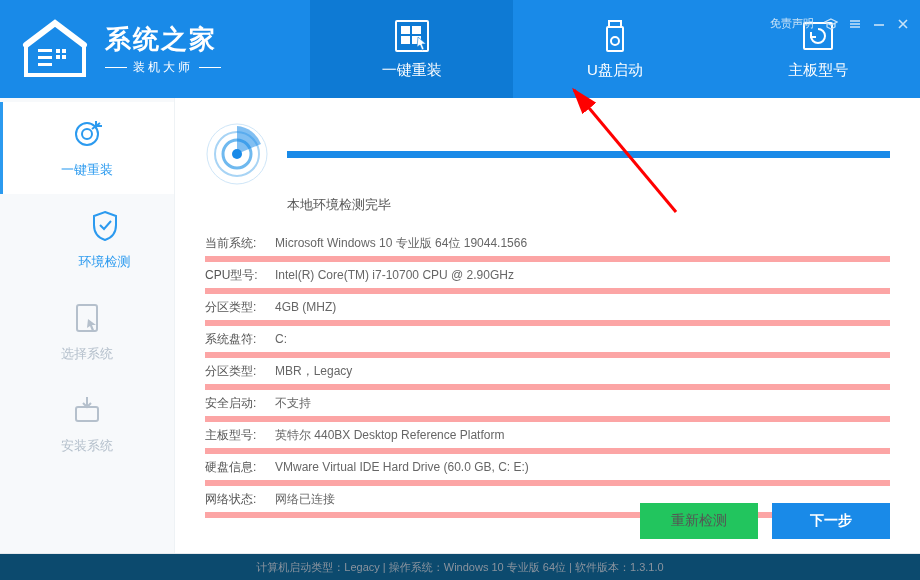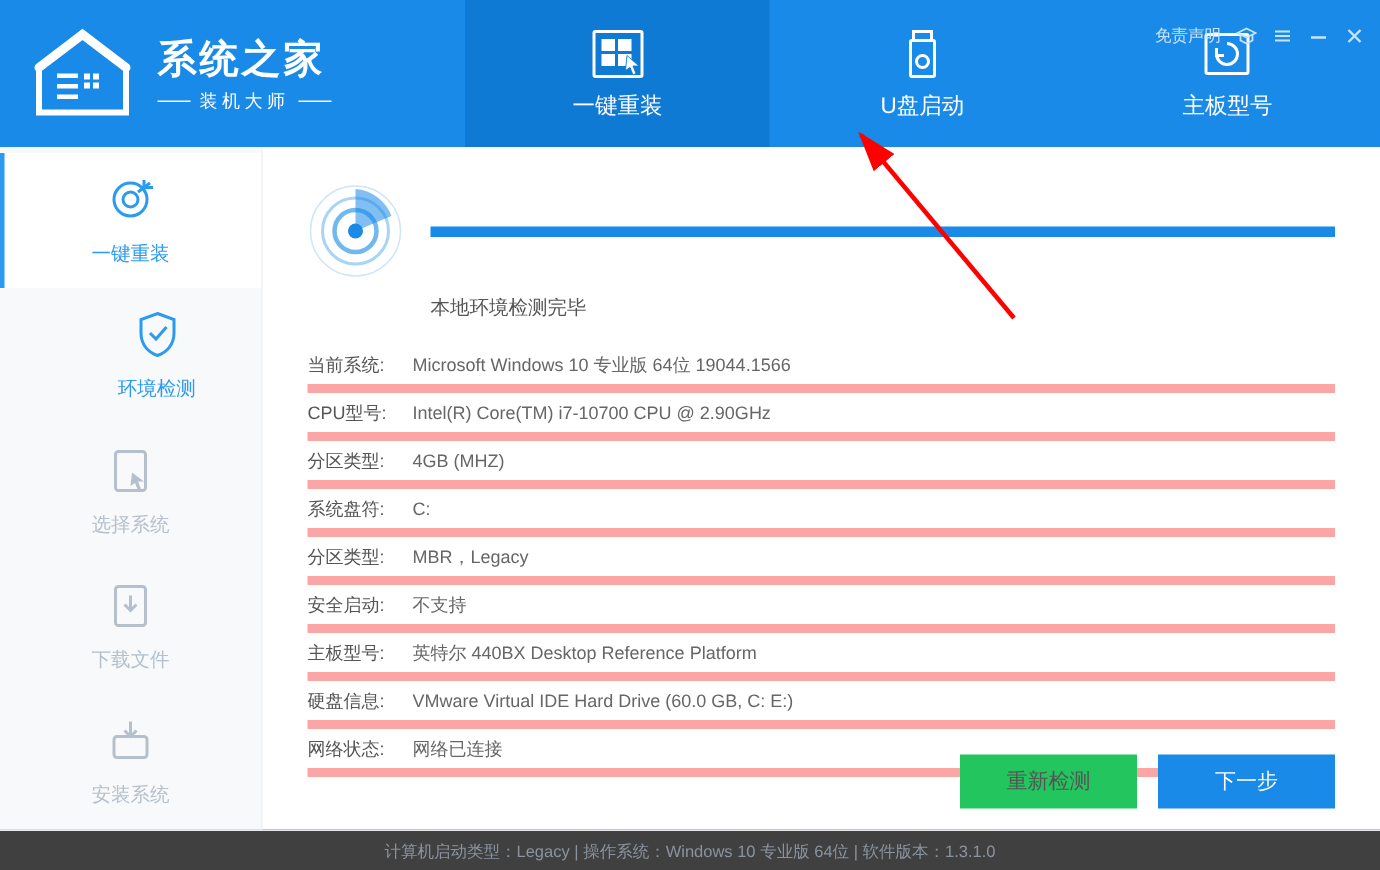"下载文件" div.side-item { html: <div> <svg> <rect></rect> <path></path> </svg> <span>下载文件</span> </div> -> none }
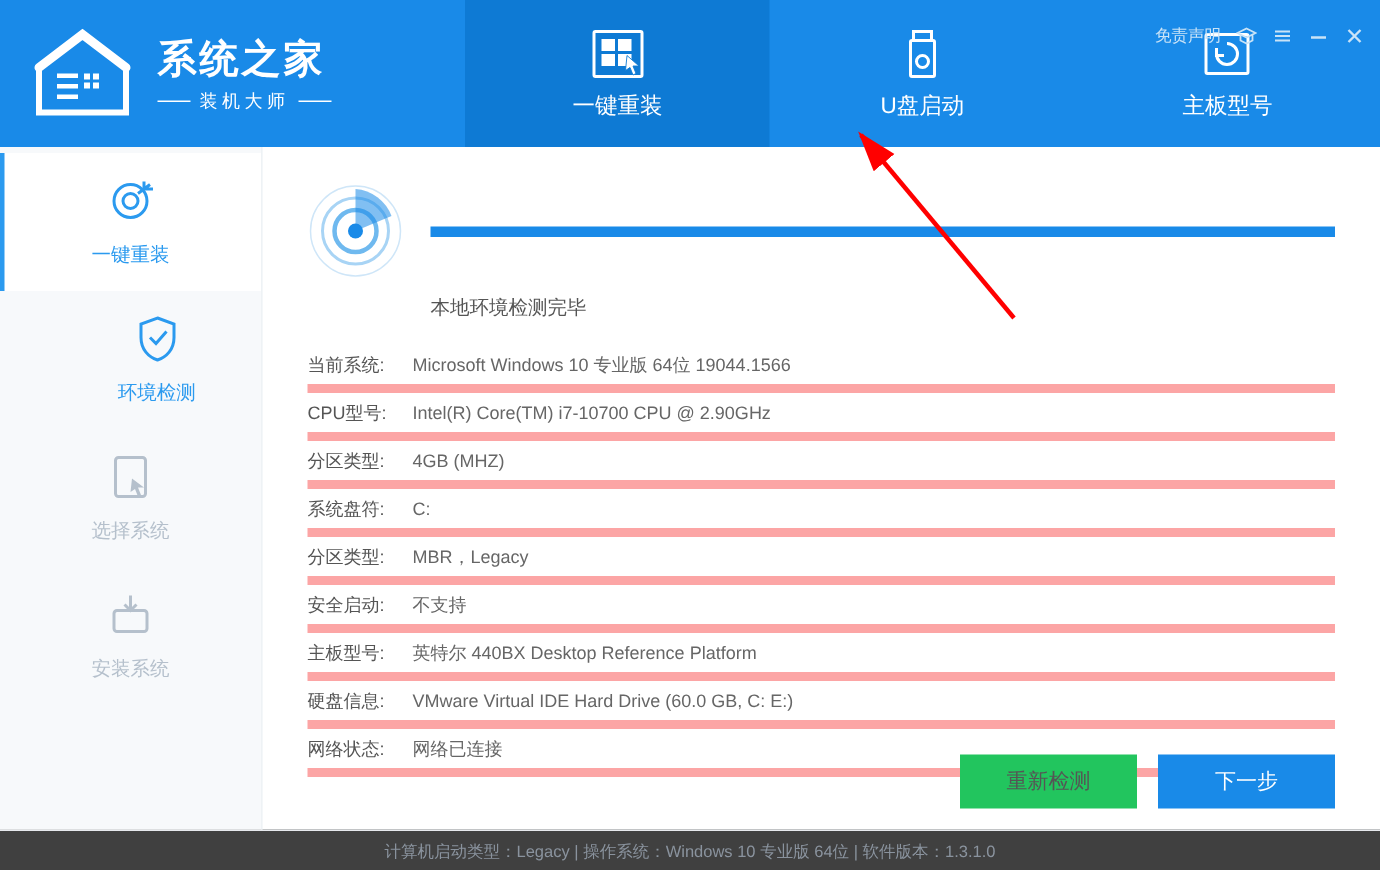"下一步" .btn-b { font-weight: none -> bold }
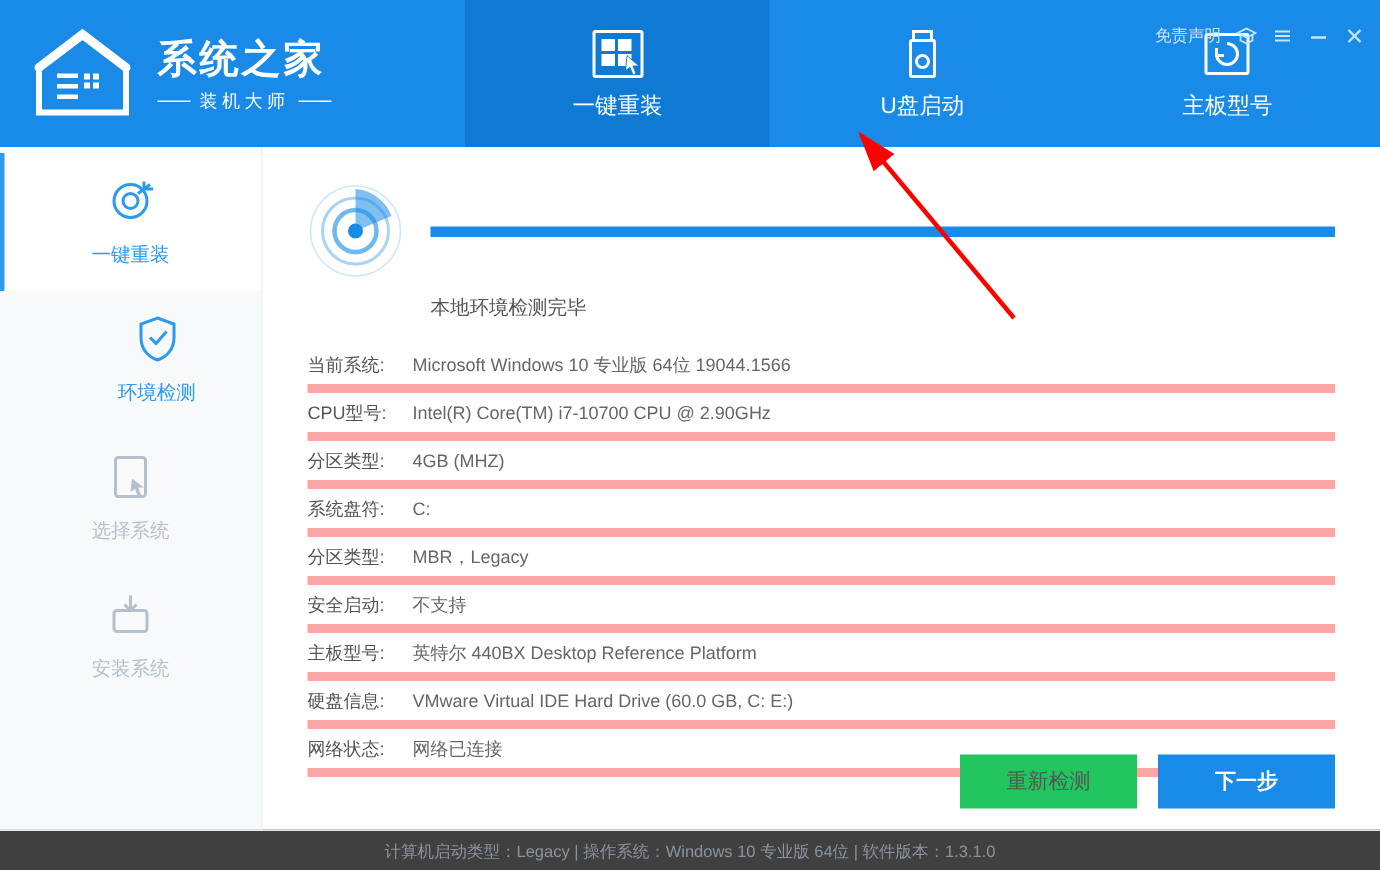"计算机启动类型：Legacy | 操作系统：Windows 10 专业版" .footer { background: #404040 -> #0c4a6e }
